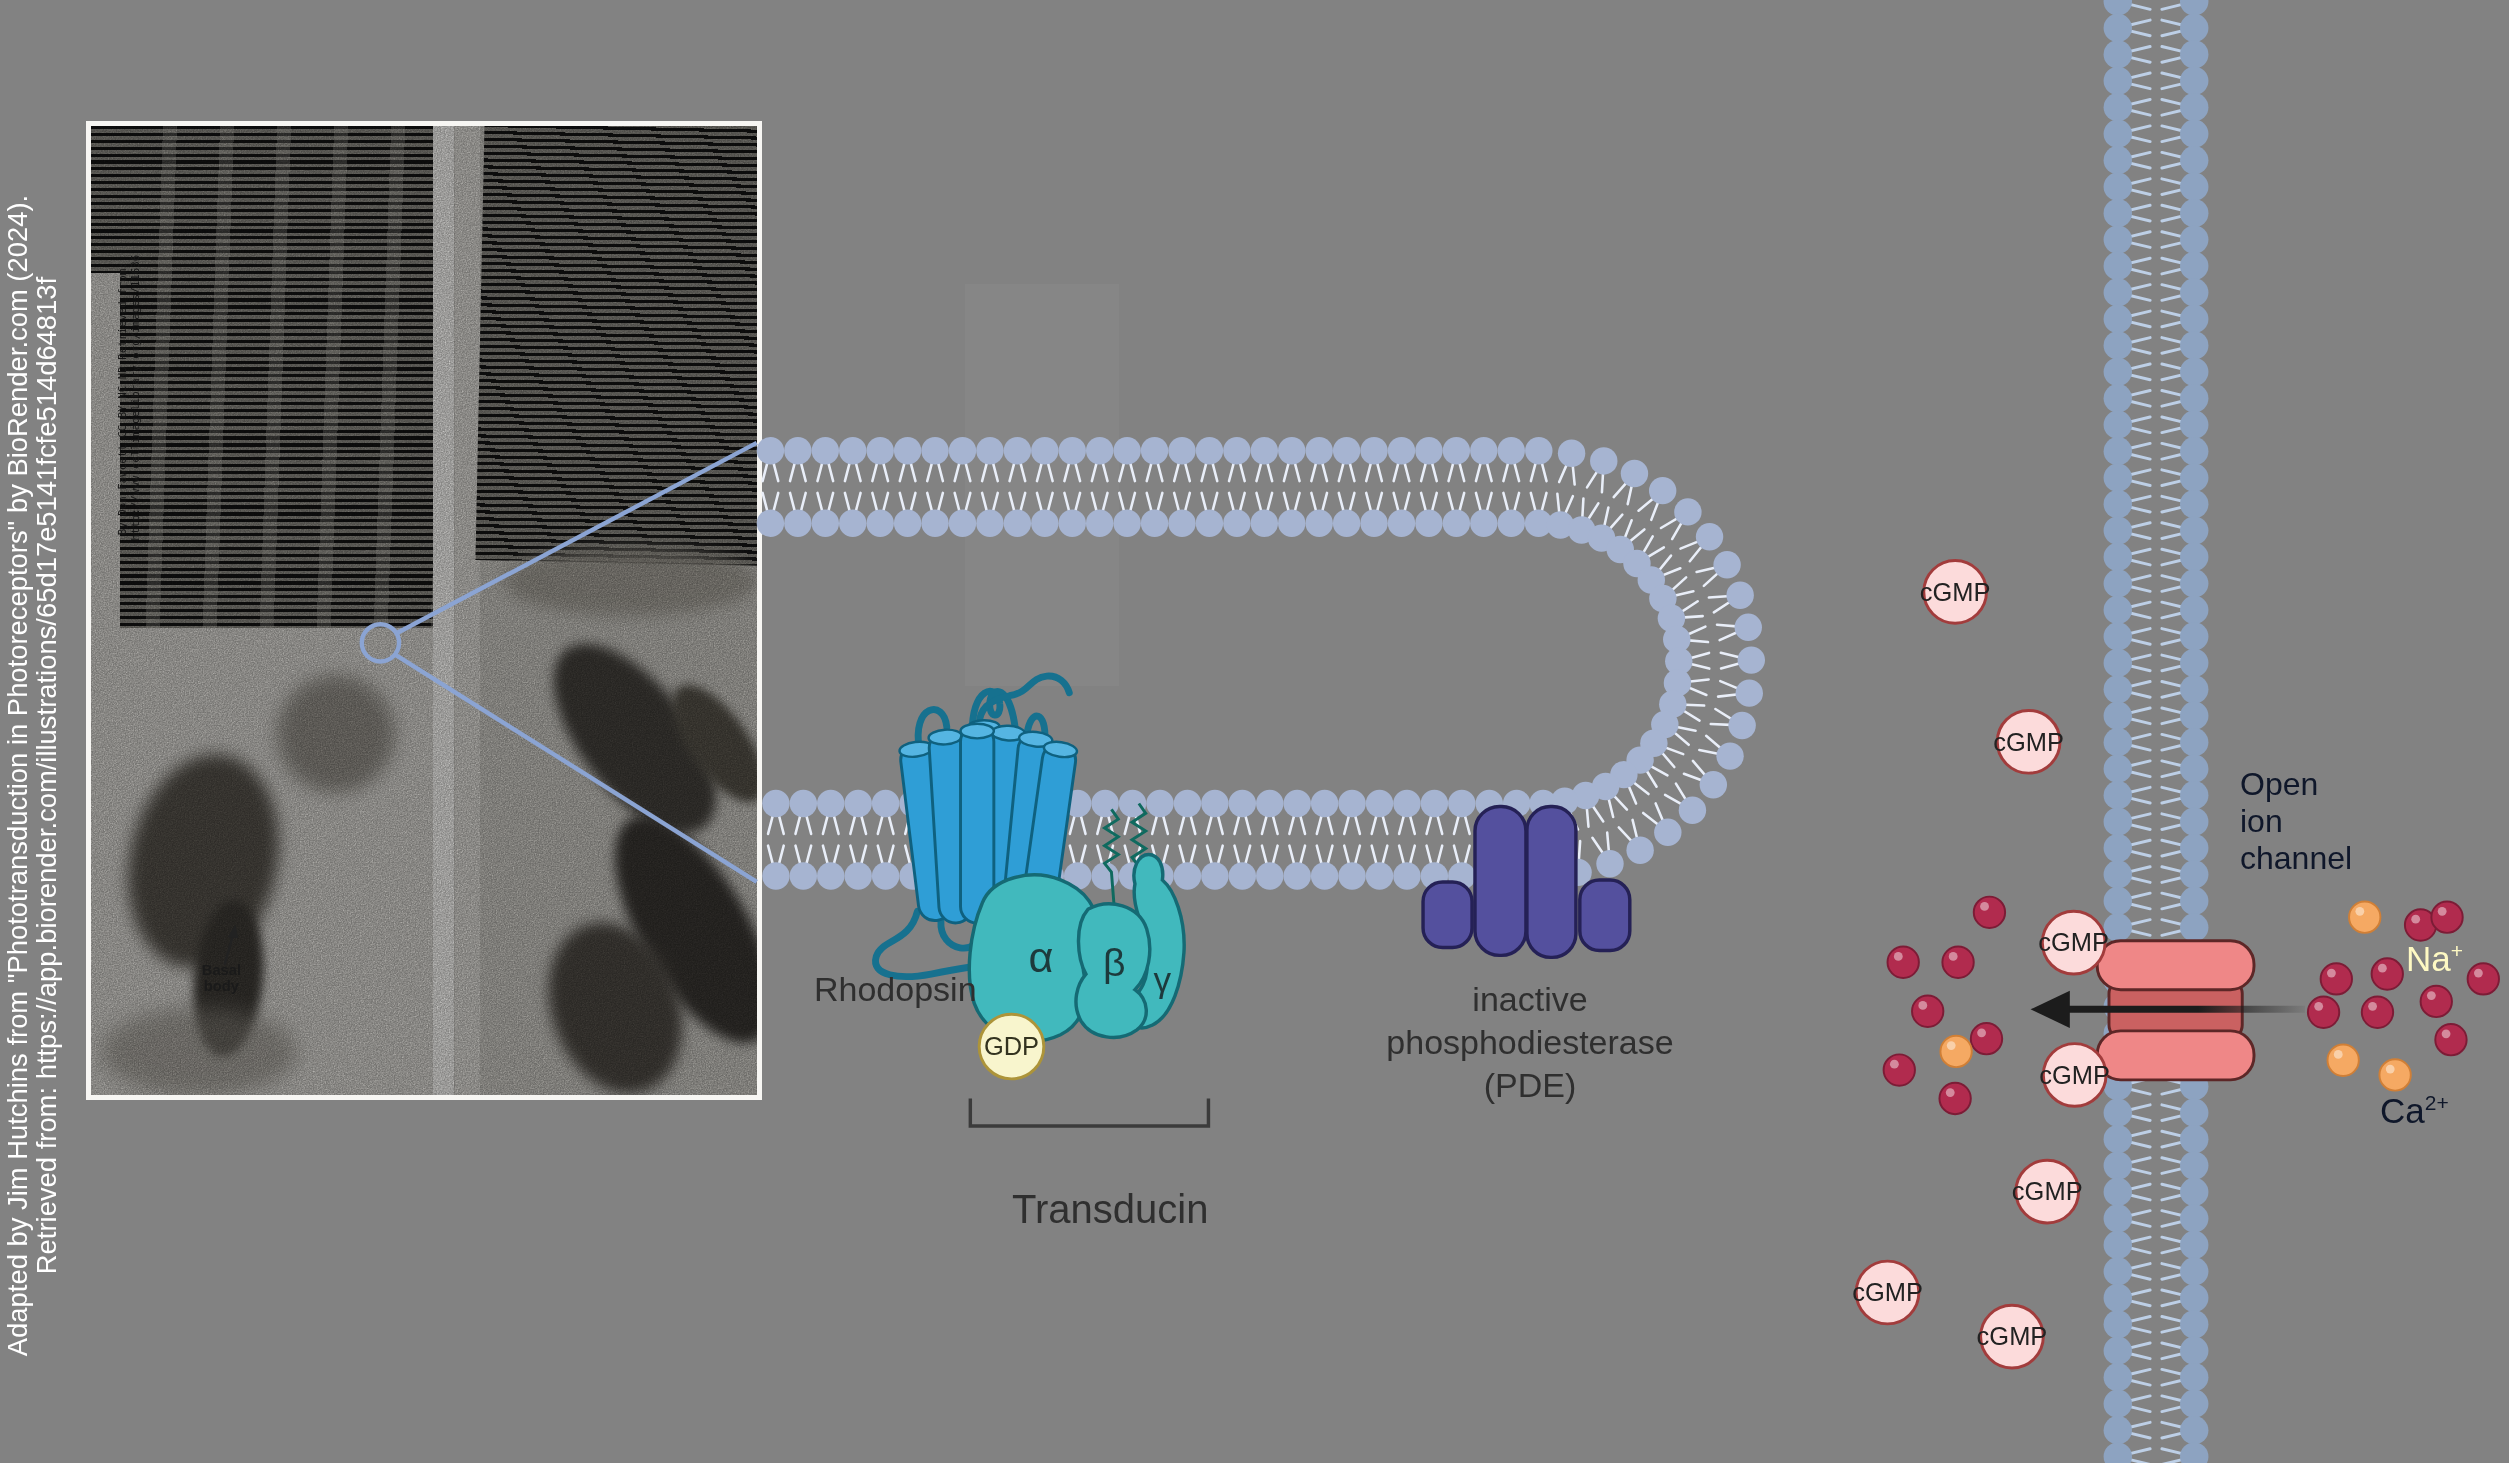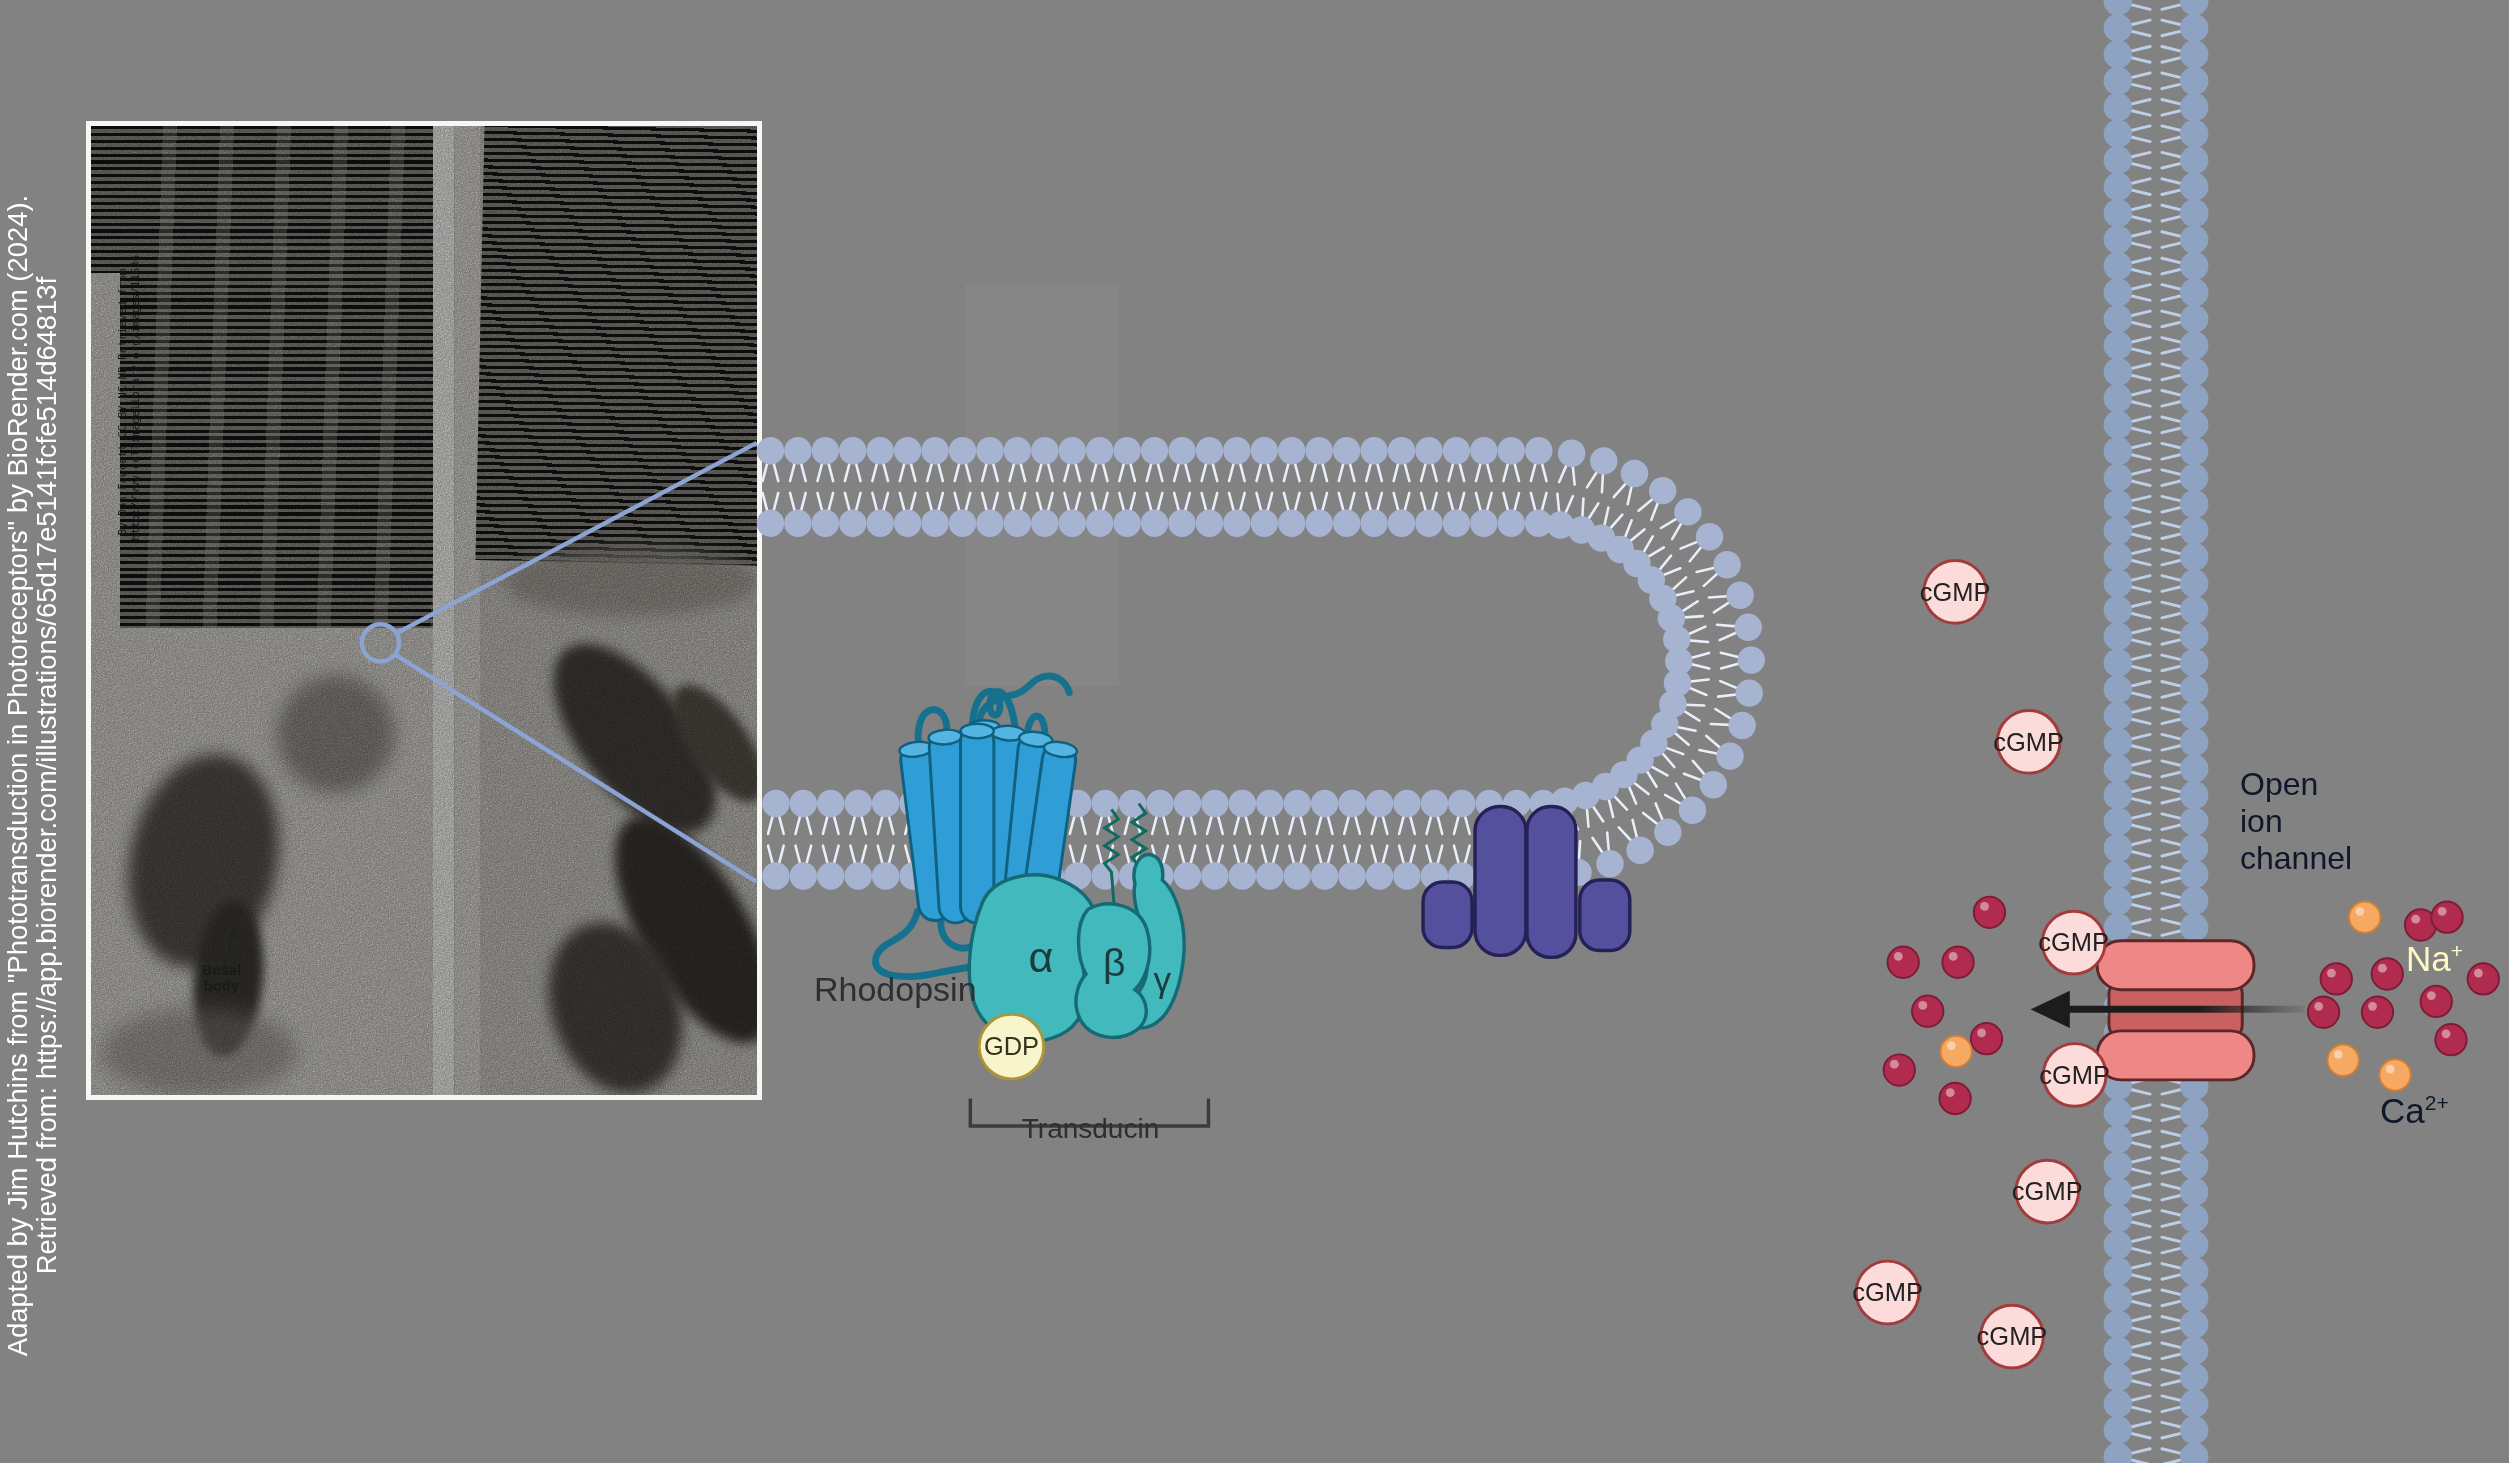"inactive" div.lbl { html: none -> <div> <div>inactive</div> <div>phosphodiesterase</div> <div>(PDE)</div> </div> }
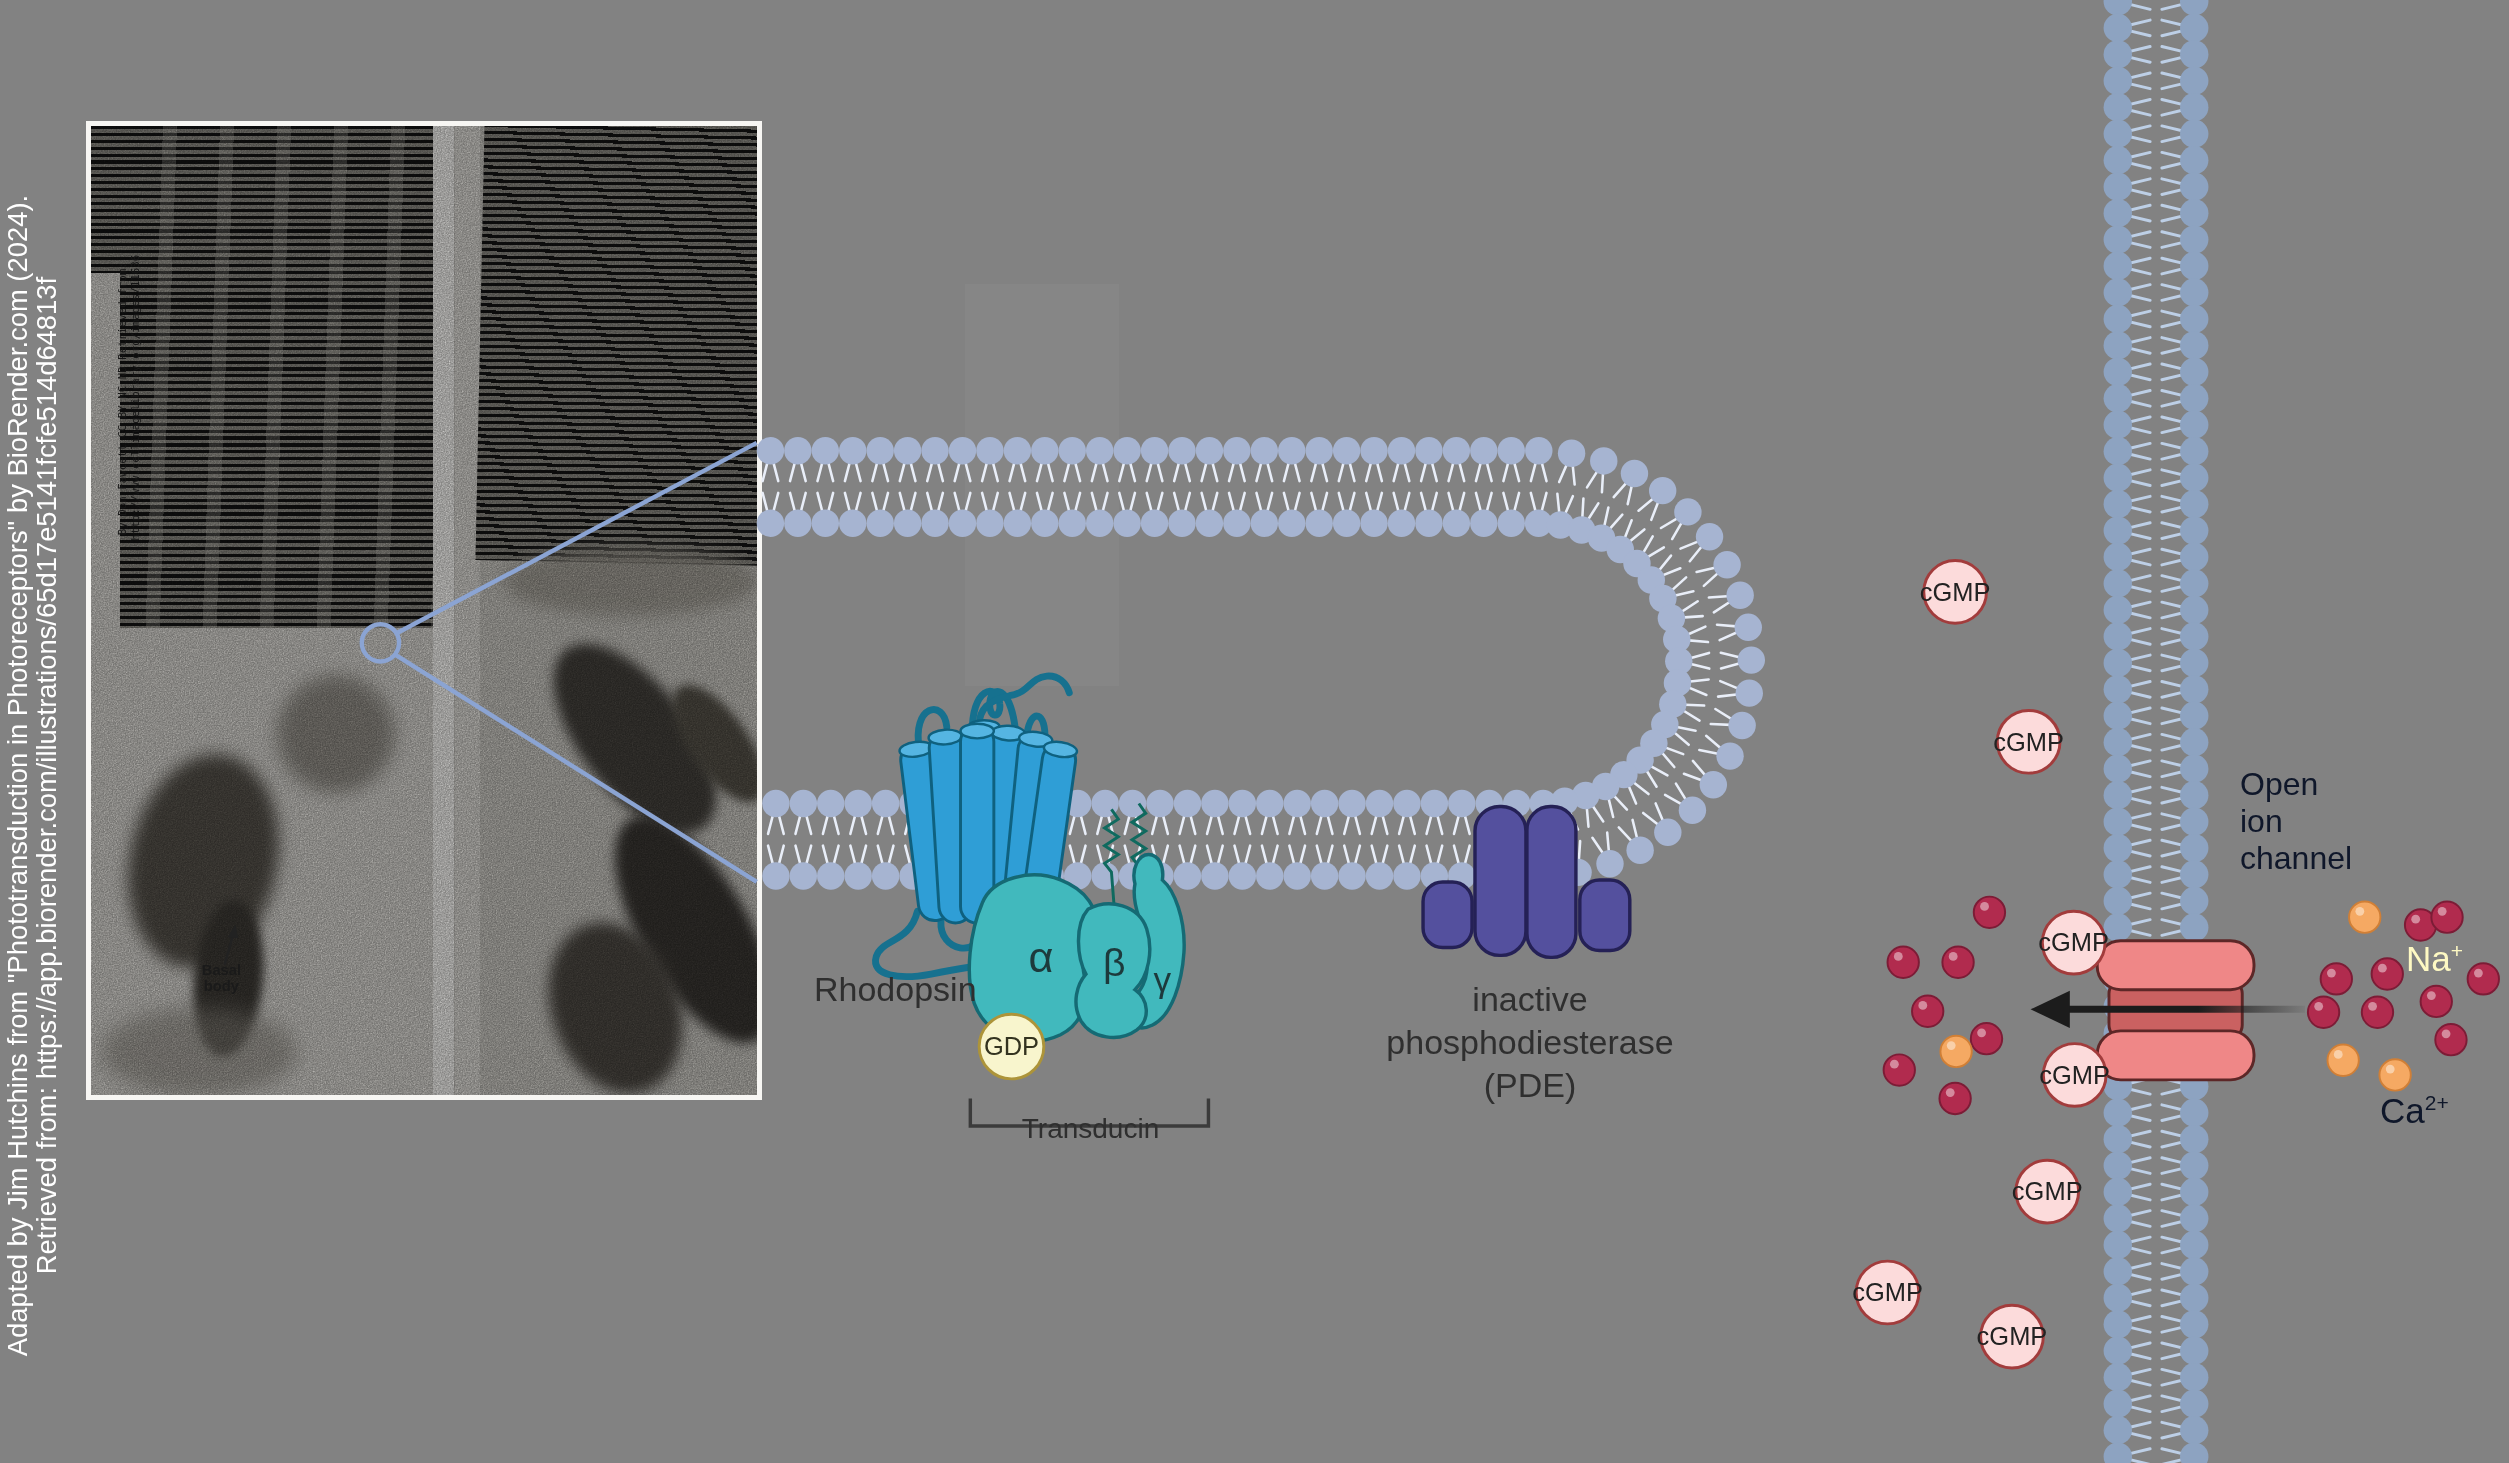"Transducin" .lbl-transducin { font-size: 28px -> 40px; top: 1113px -> 1187px }
